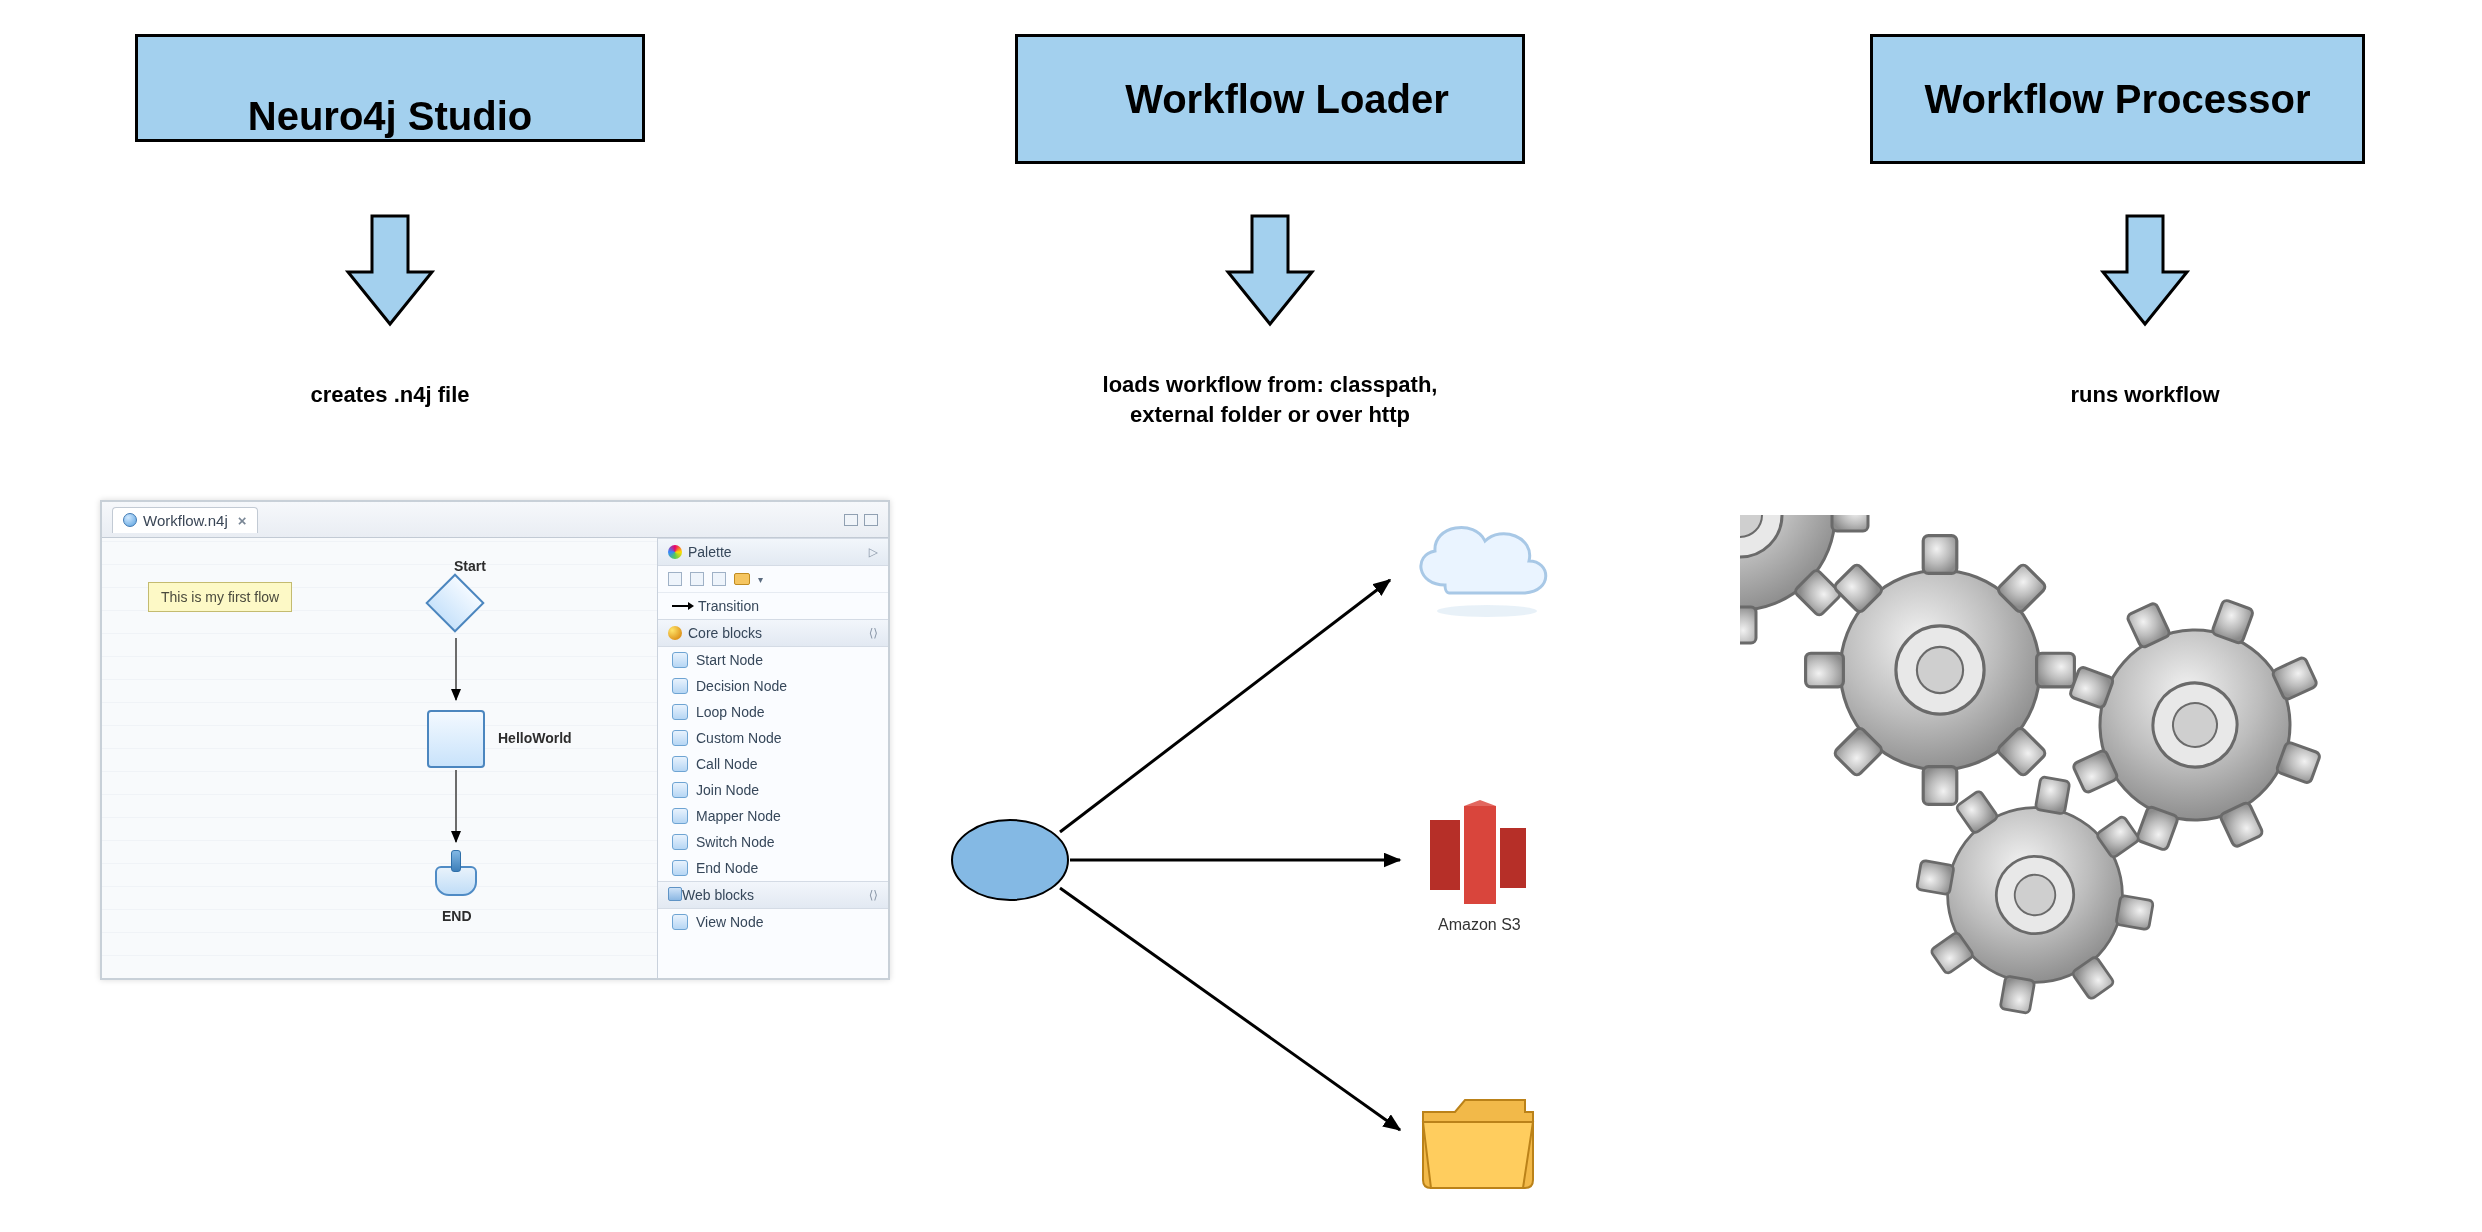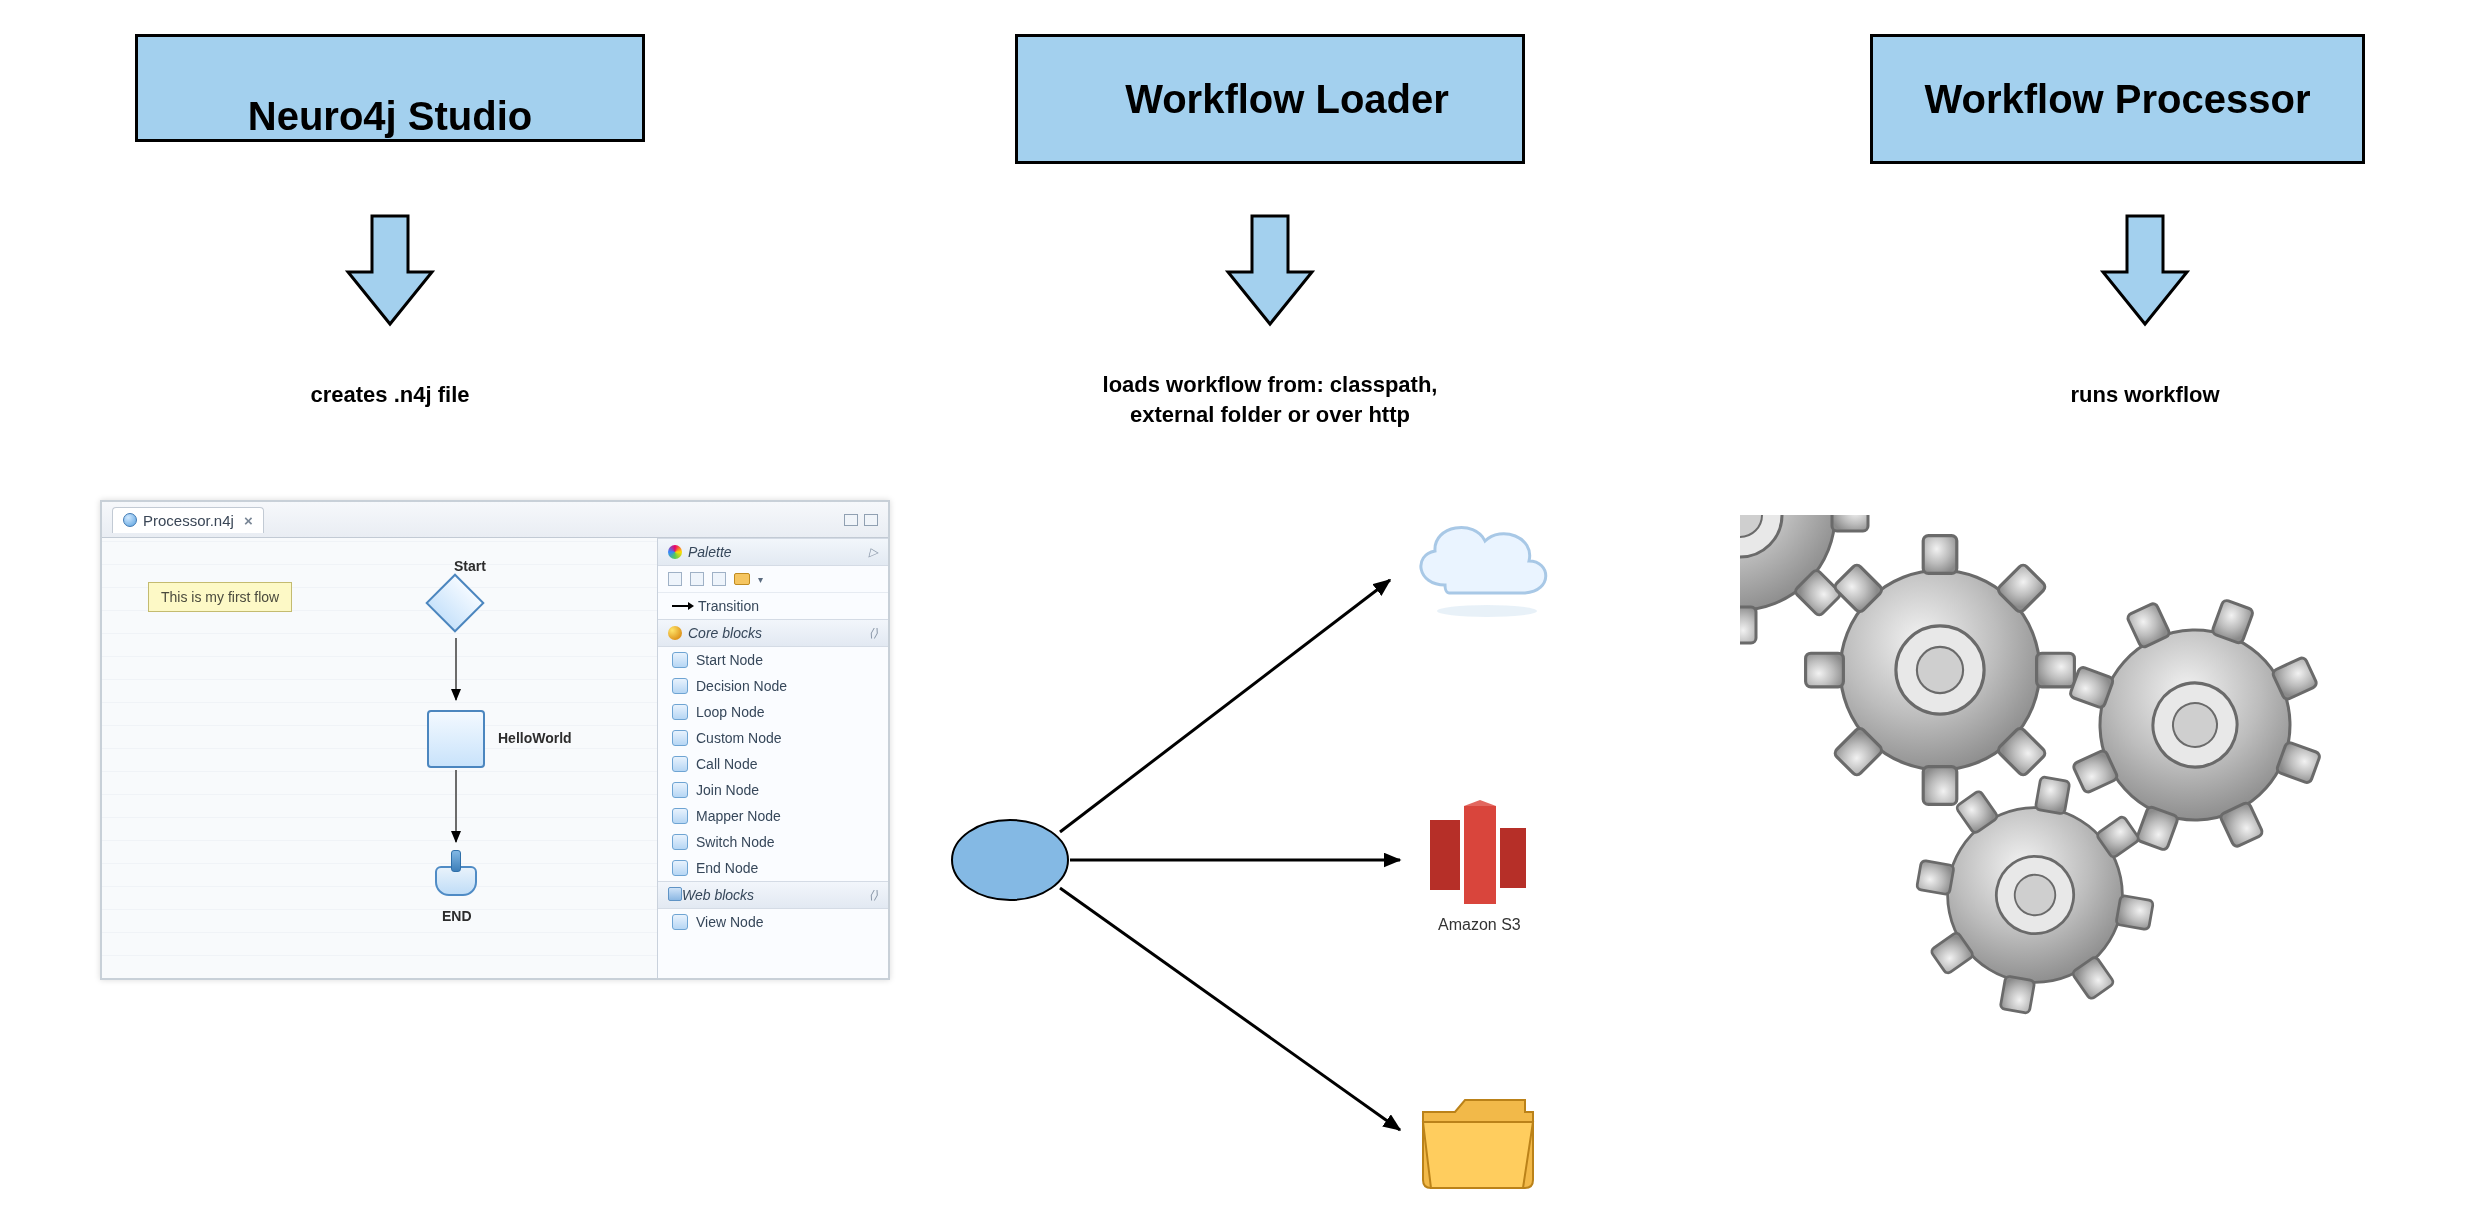"Processor.n4j" span { text: Processor.n4j -> Workflow.n4j }
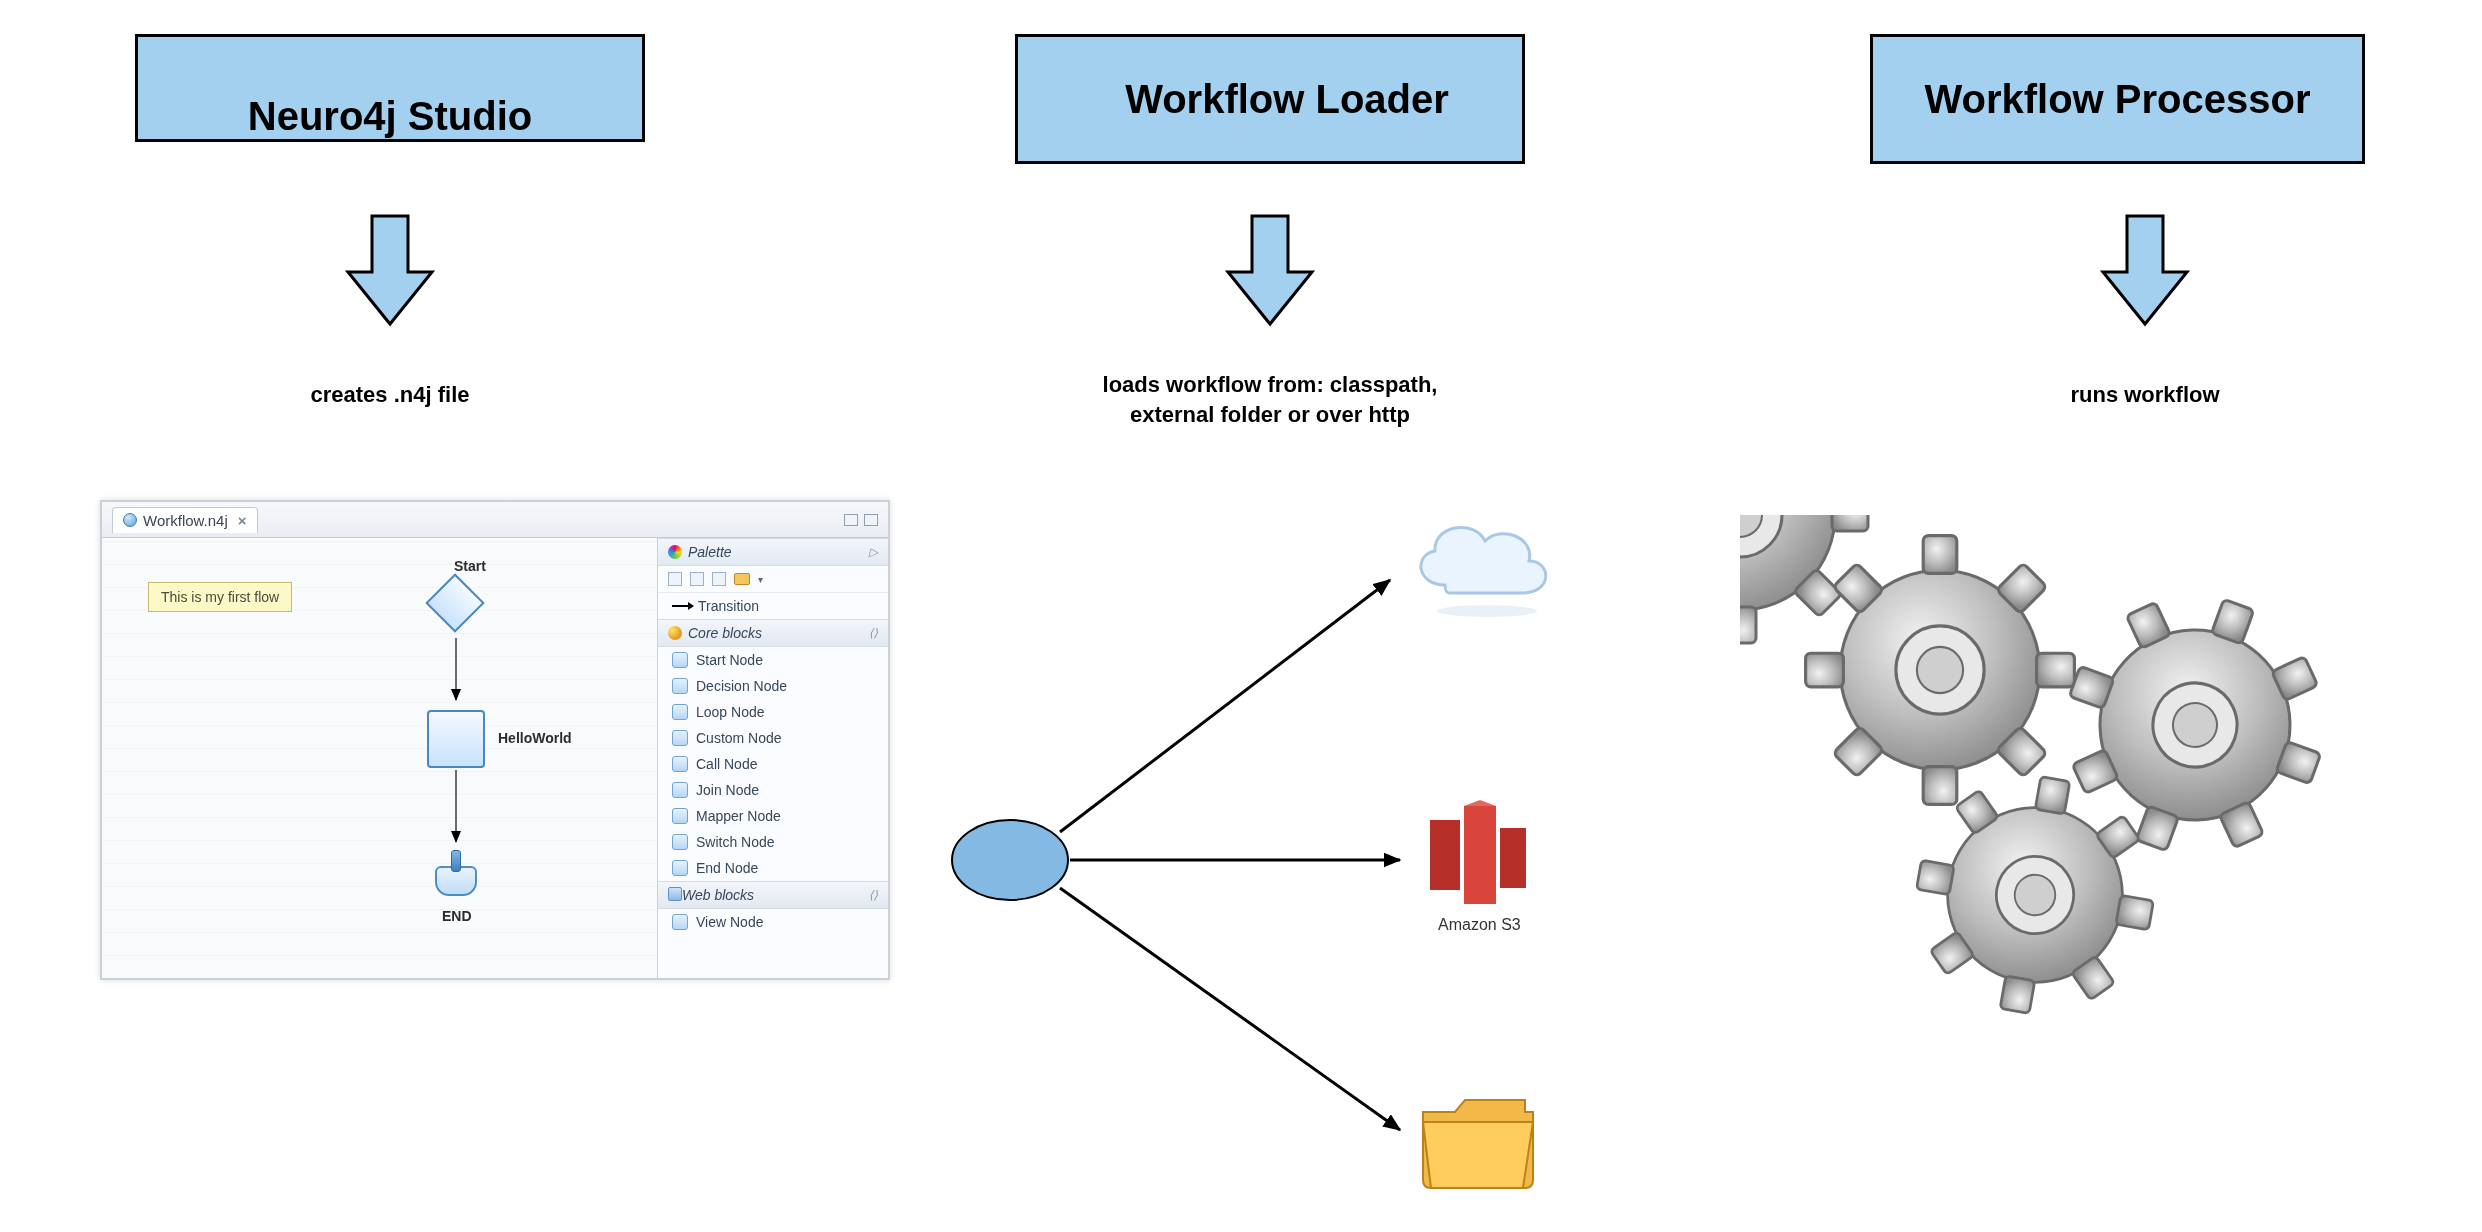"Palette" .palette .section-head { font-style: italic -> none }
